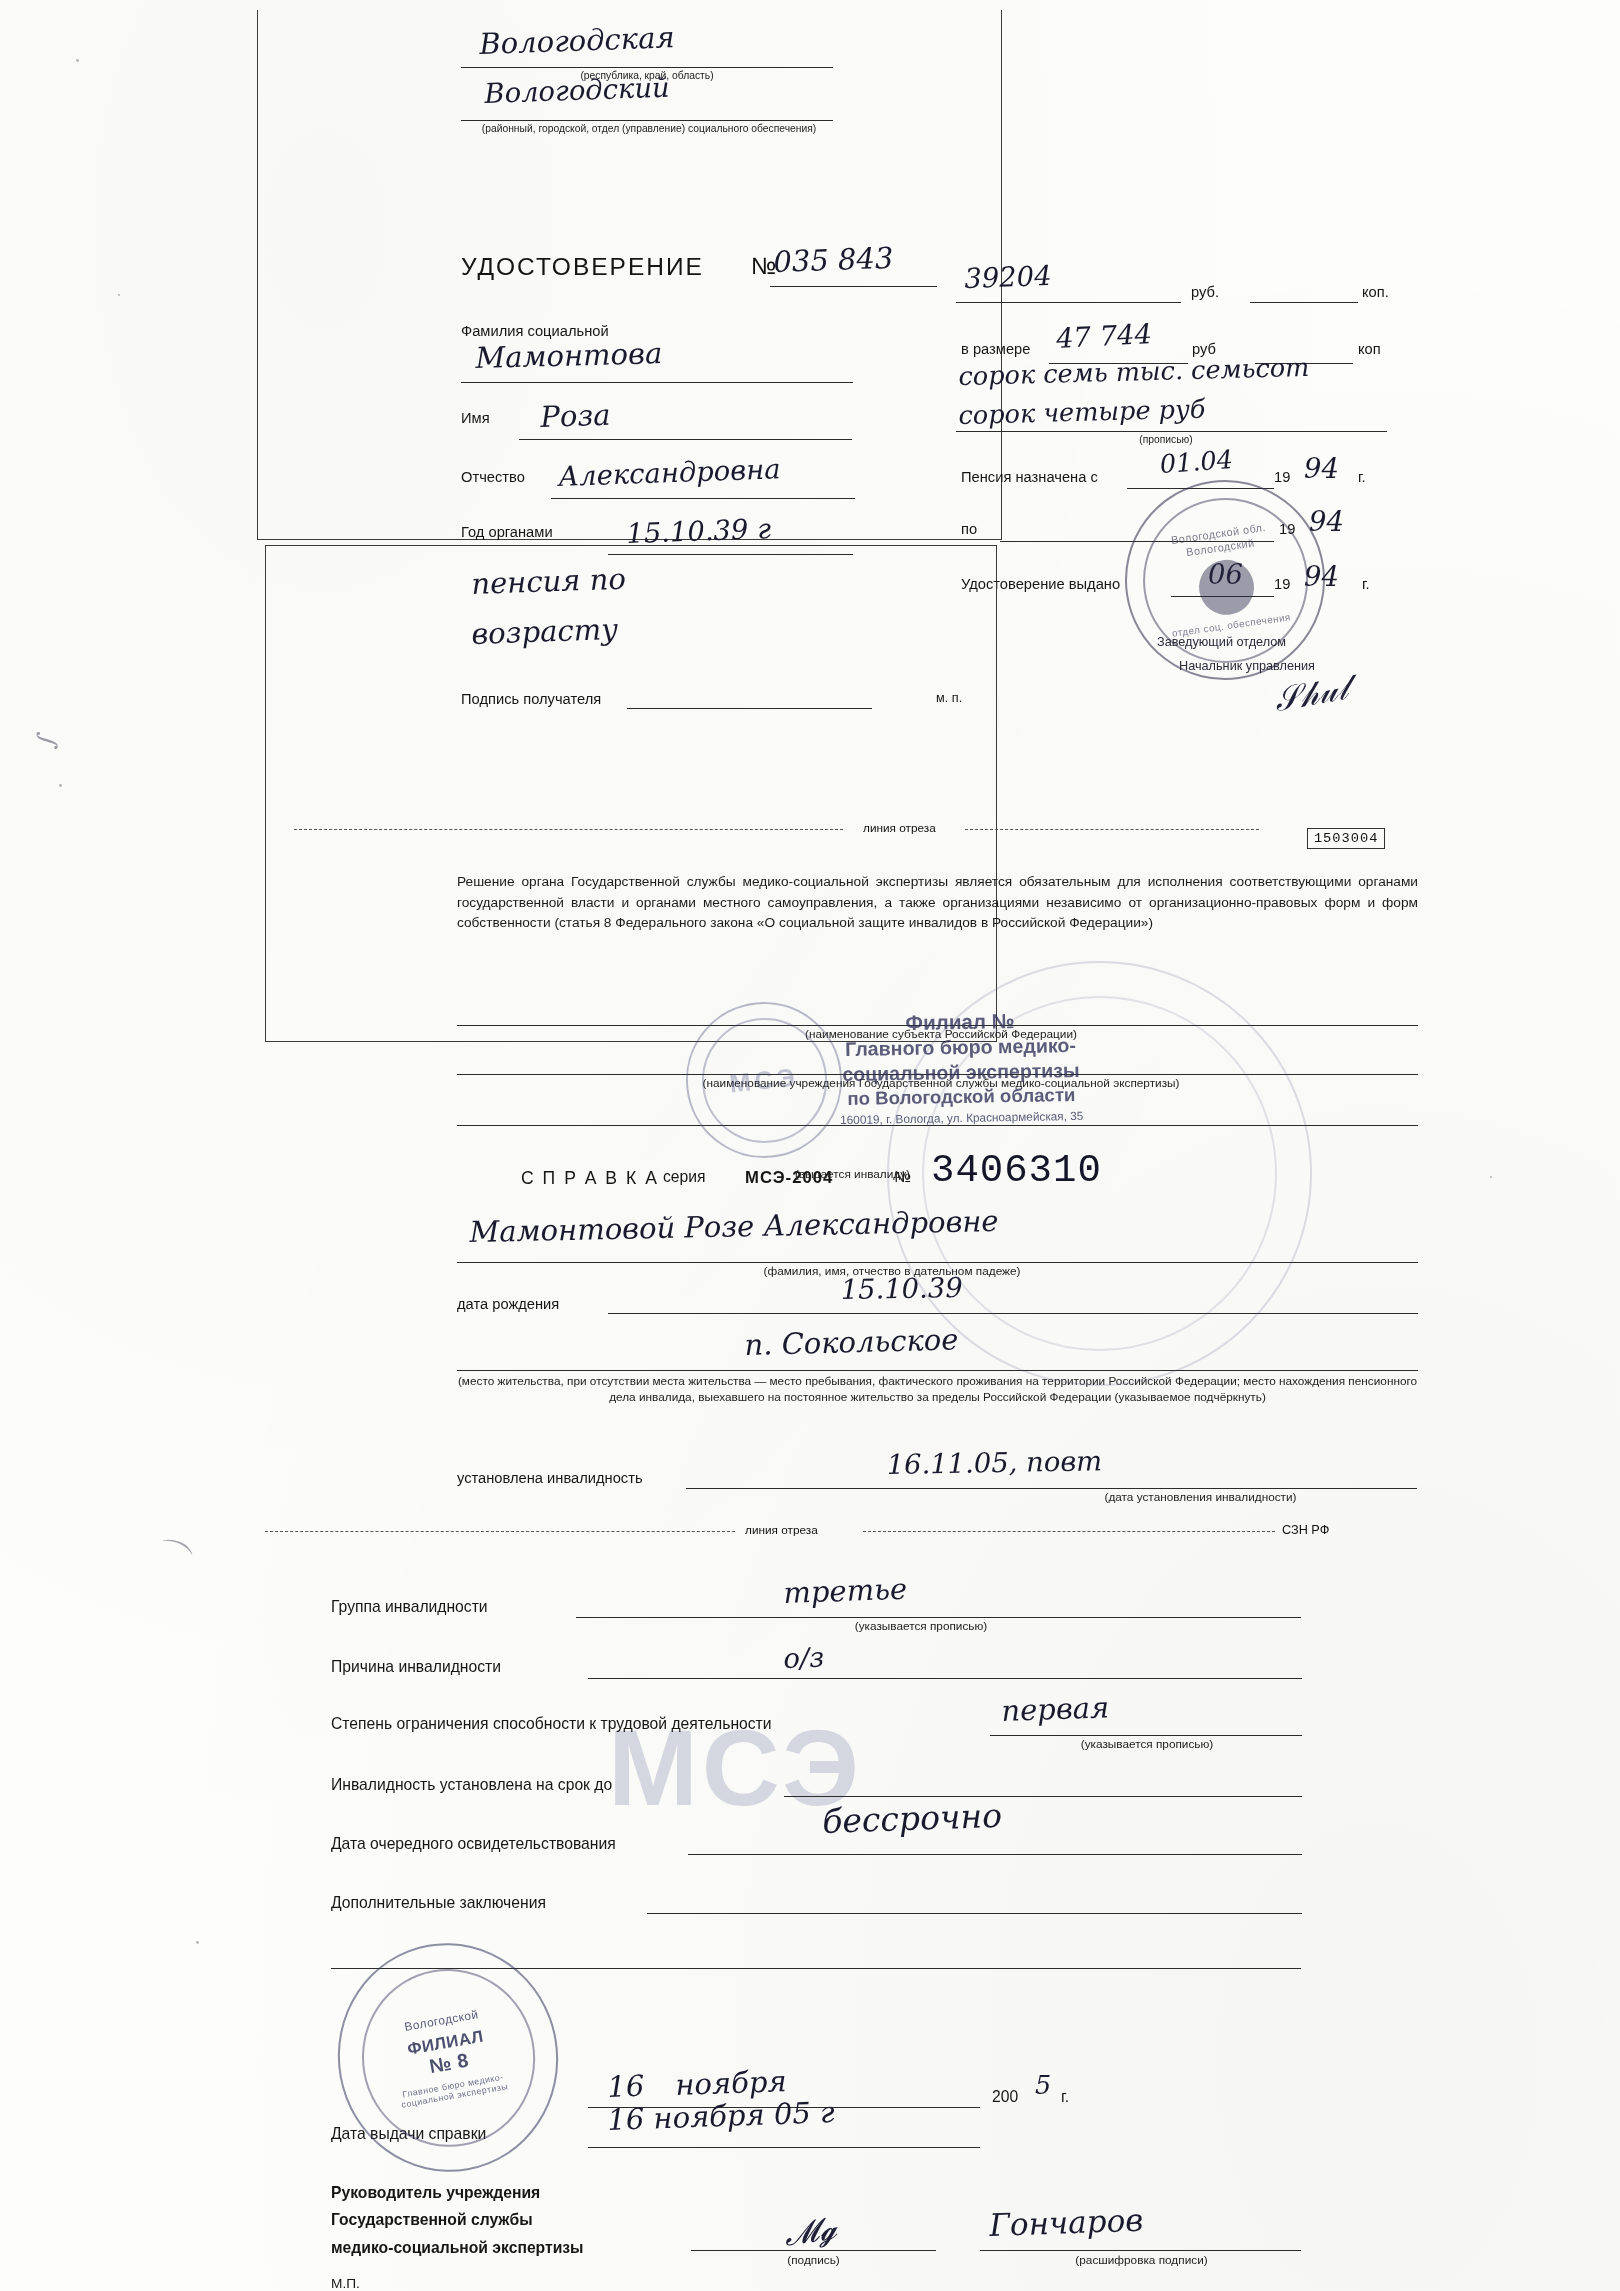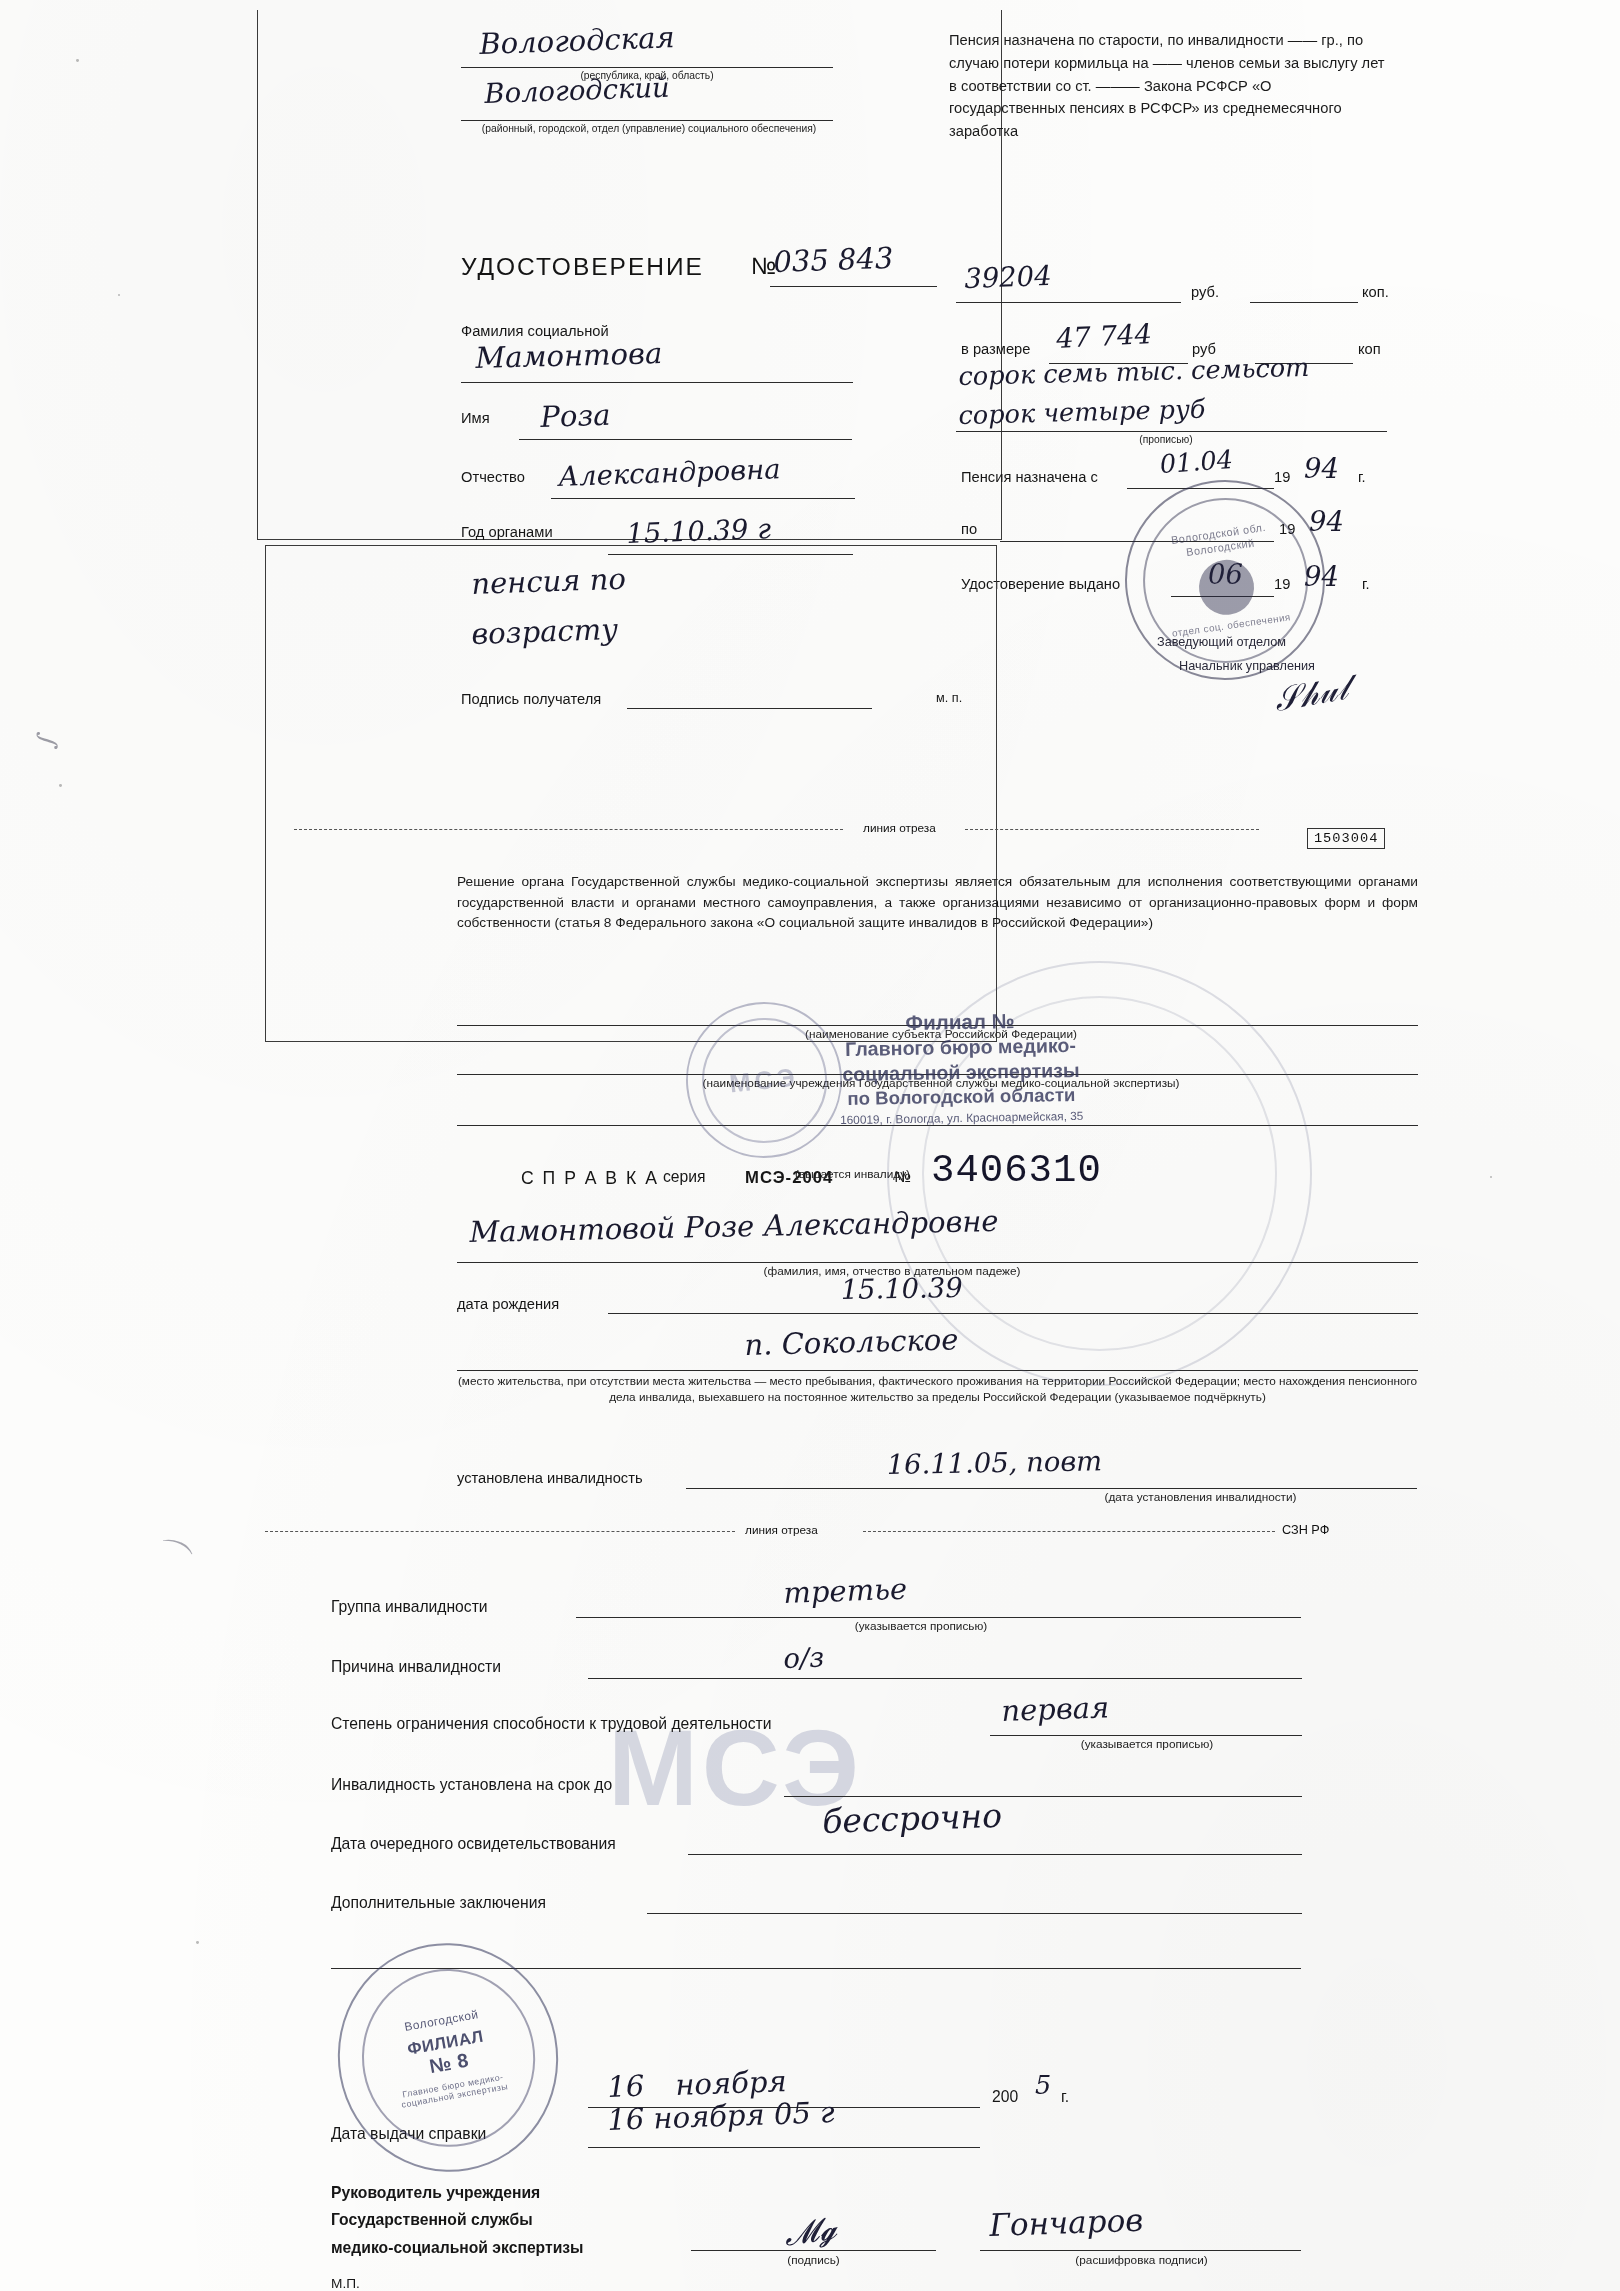"Пенсия назначена по старости, по" div.para { html: <div>Пенсия назначена по старости, по инвалидности —— гр., по случаю потери кормильца на —— членов семьи за выслугу лет в соответствии со ст. ——— Закона РСФСР «О государственных пенсиях в РСФСР» из среднемесячного заработка</div> -> none }
